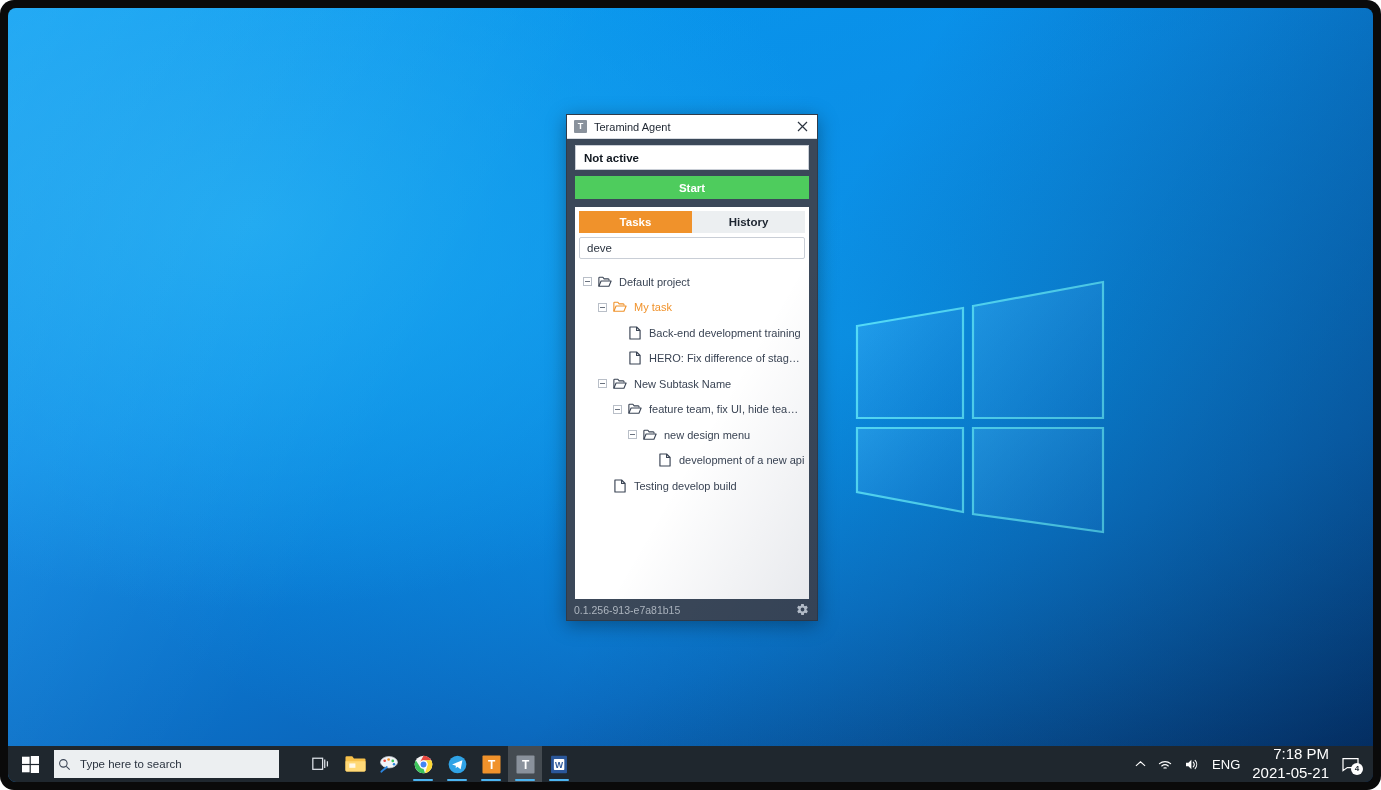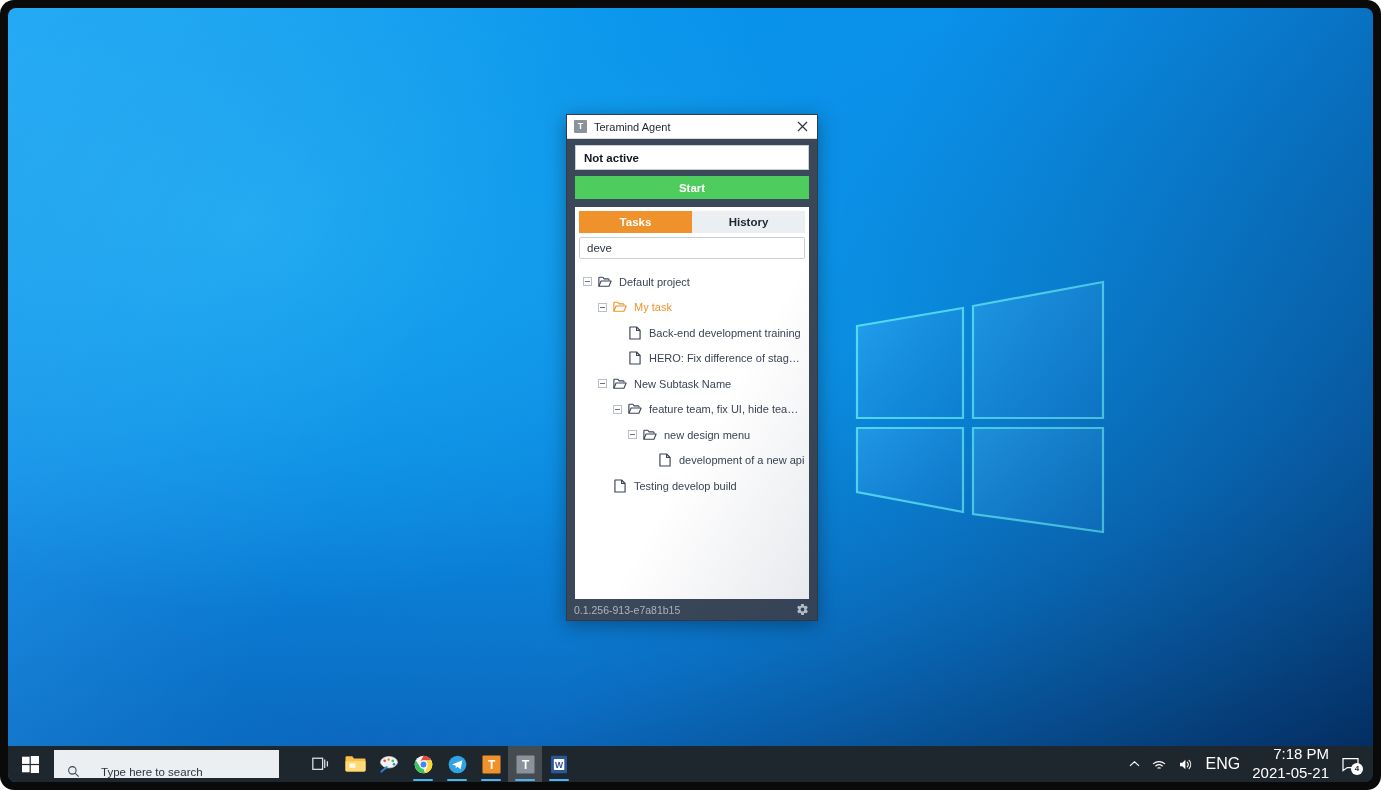"Type here to search" .search-box { align-items: flex-end -> center; gap: 12px -> none; padding: 0 13px -> 0 4px }
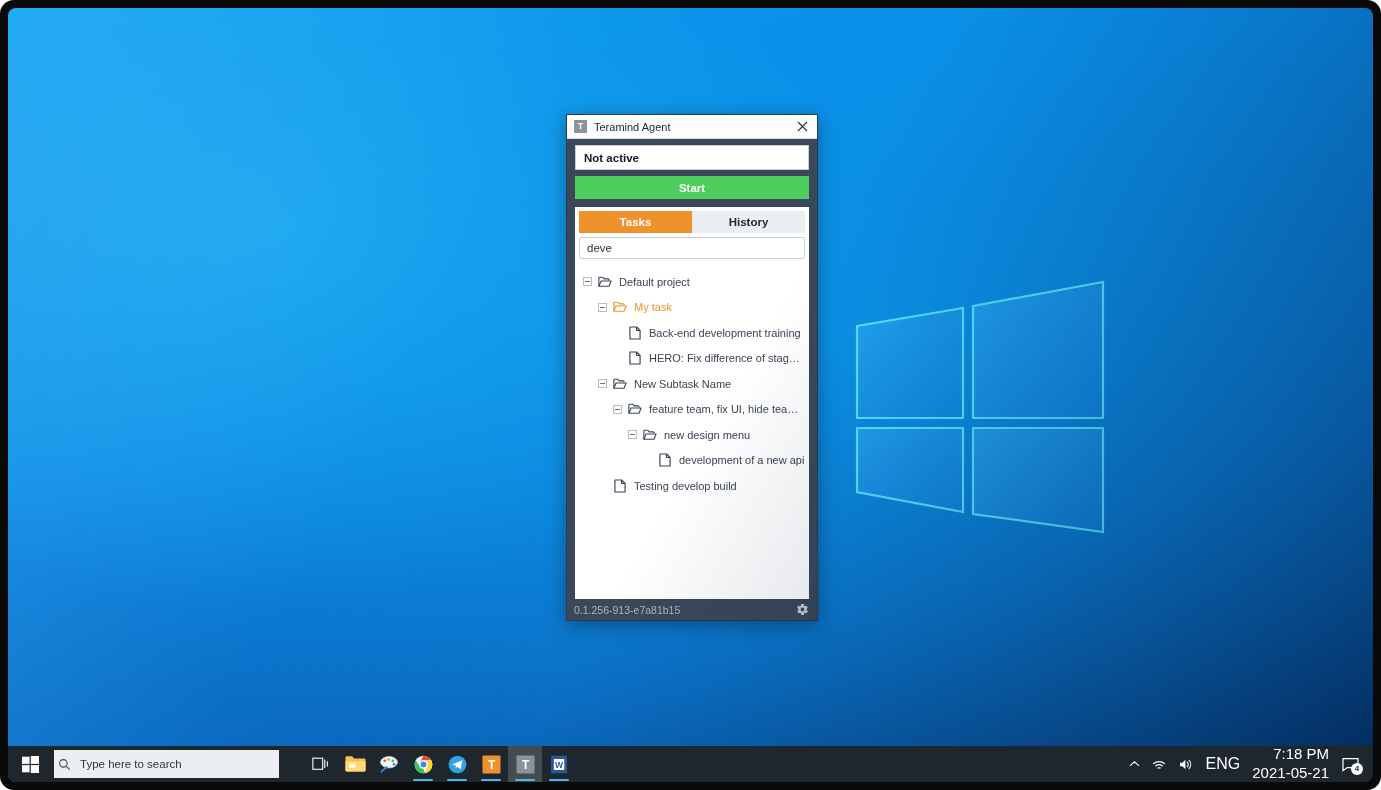"ENG" .tray-lang { font-size: 16px -> 13px }
